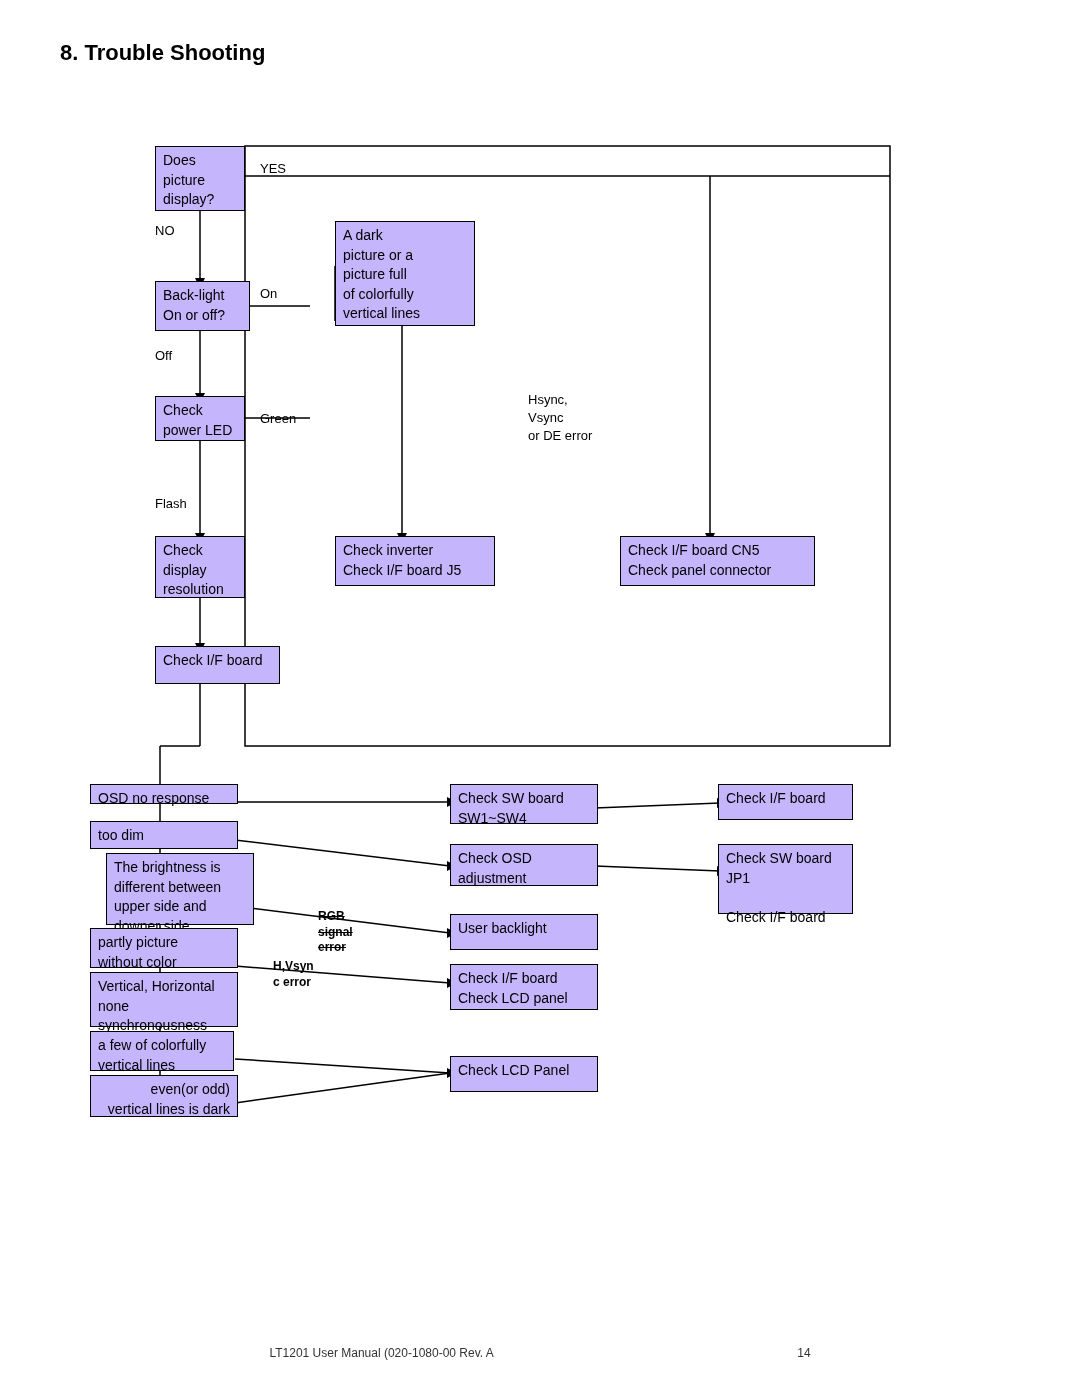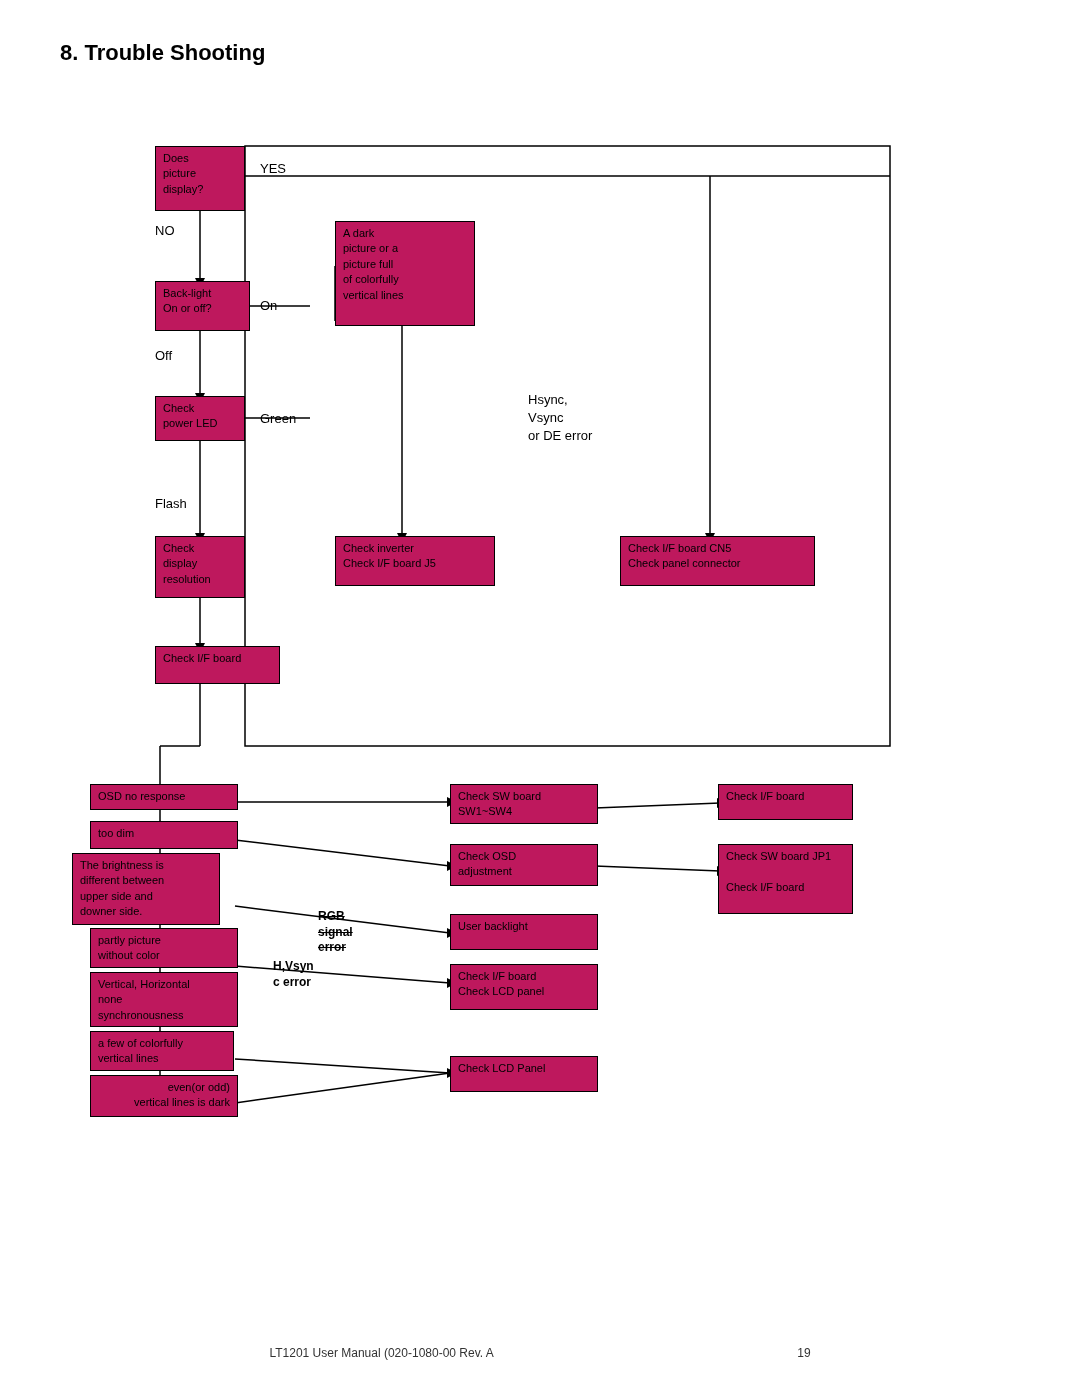"Does" .box { background: #be185d -> #c4b5fd; font-size: 11px -> 14px }
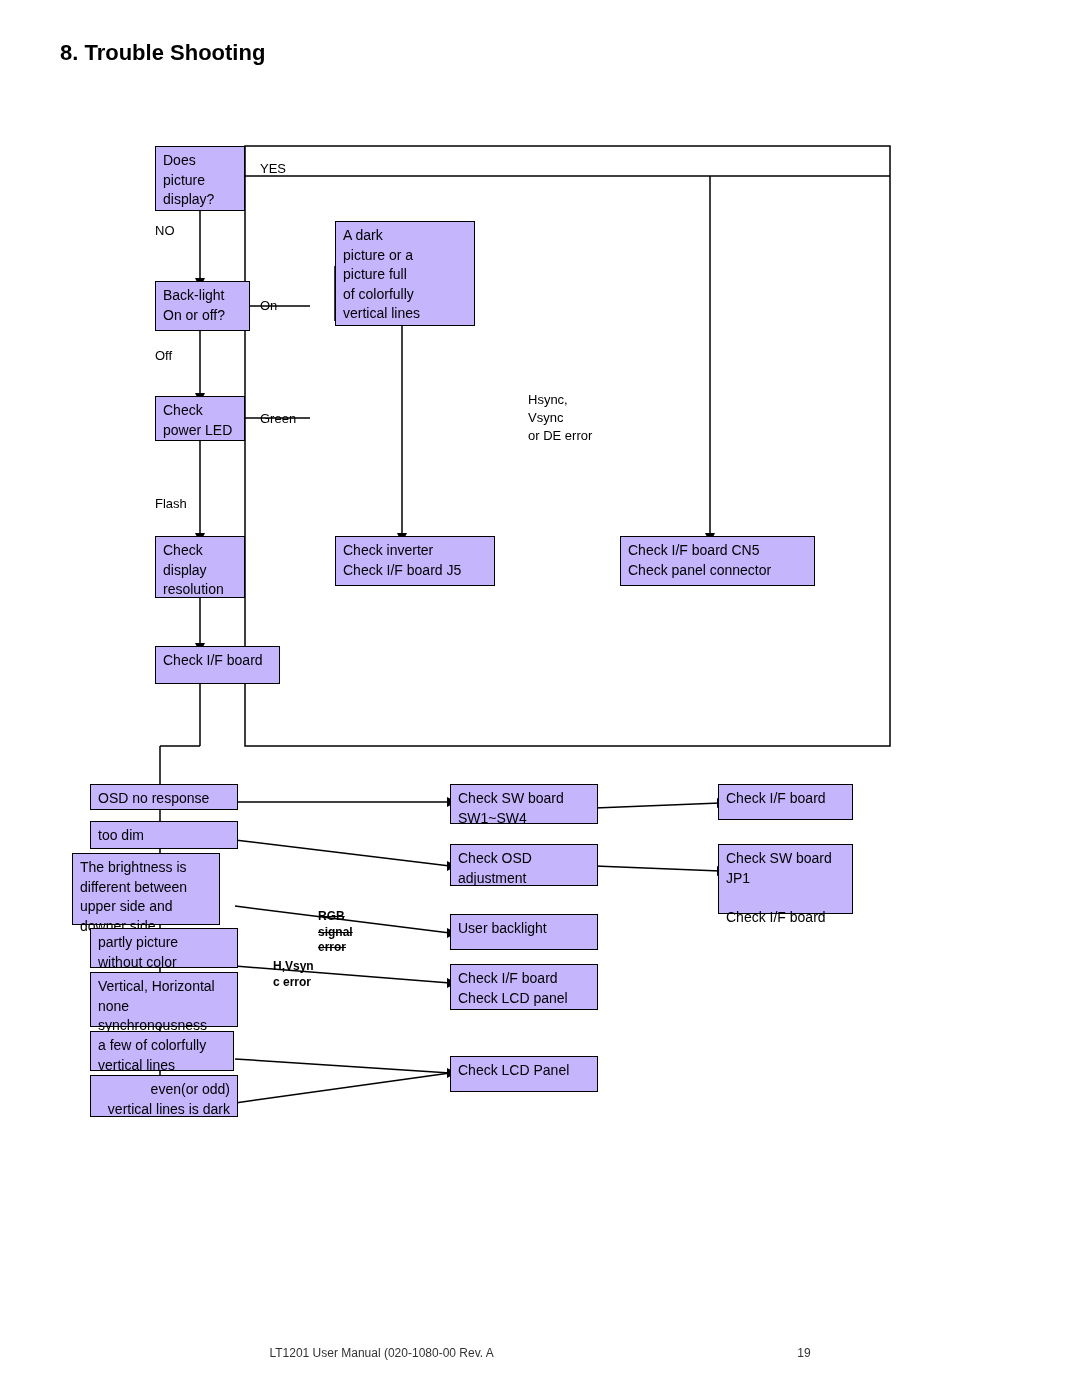"On" div.label { top: 232px -> 220px }
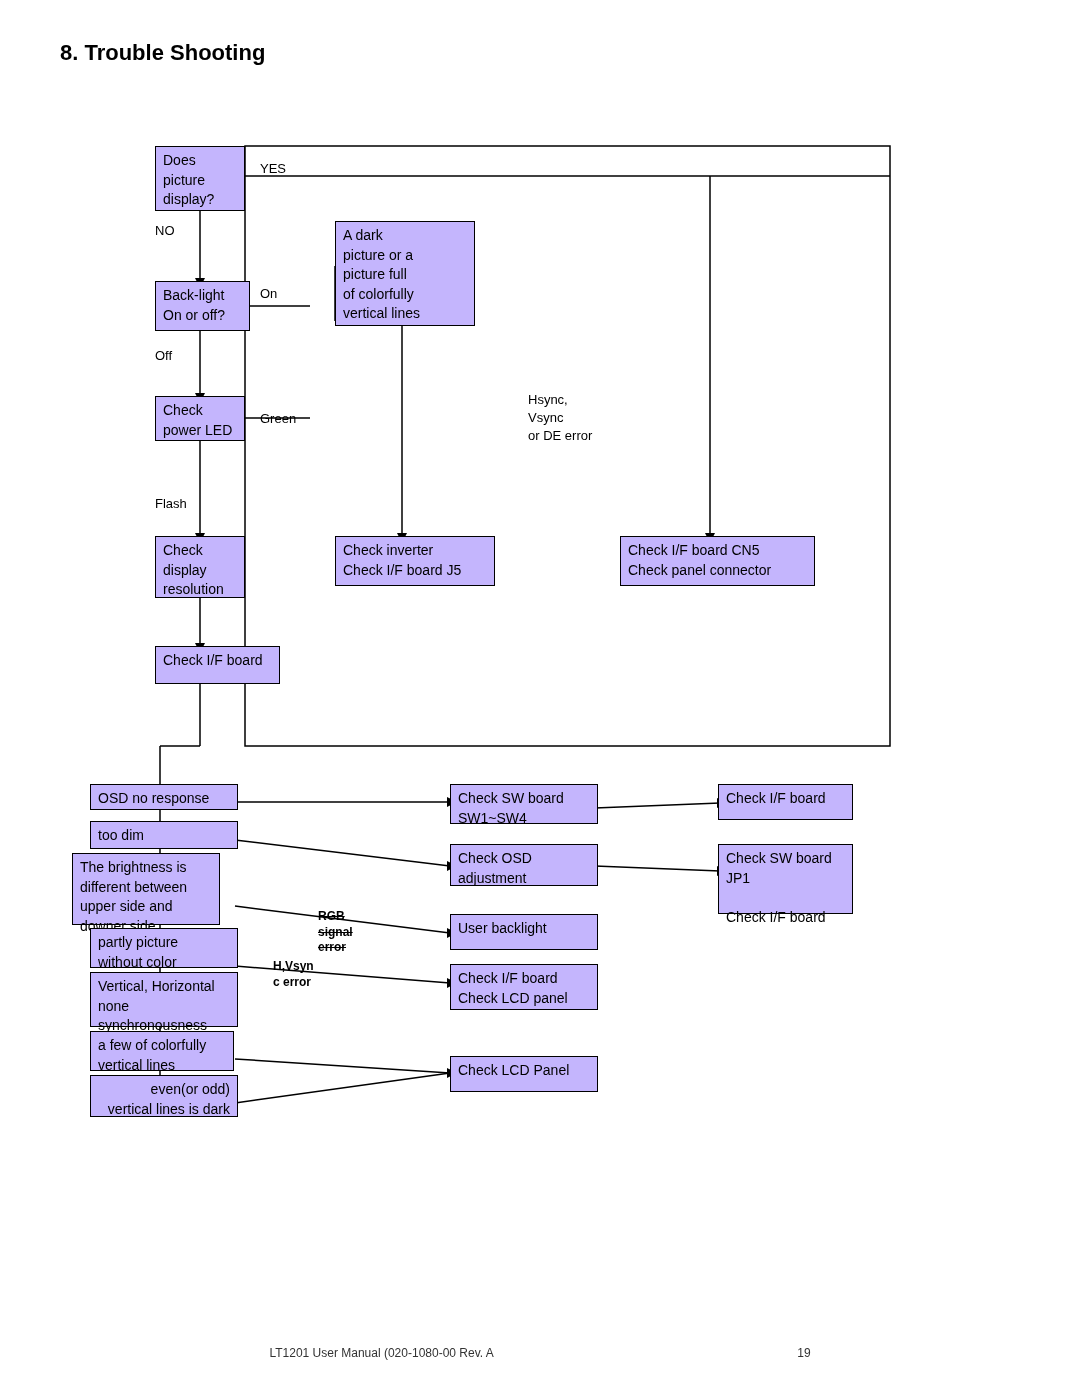"OSD no response" div.box { height: 26px -> 20px }
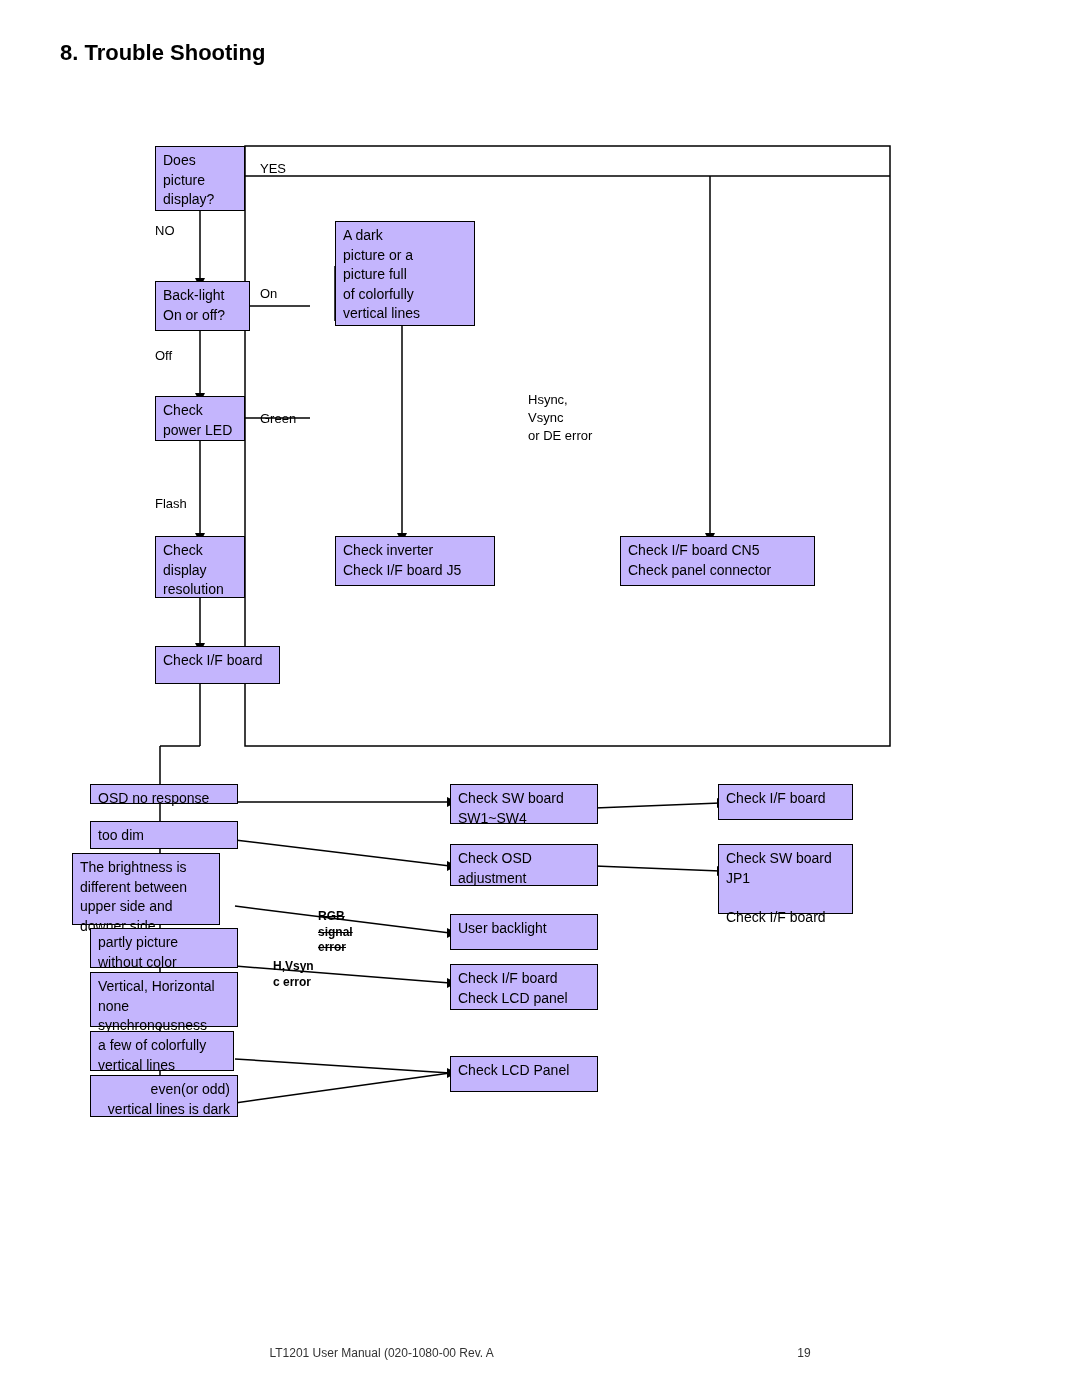"The brightness is" div.box { left: 12px -> 46px }
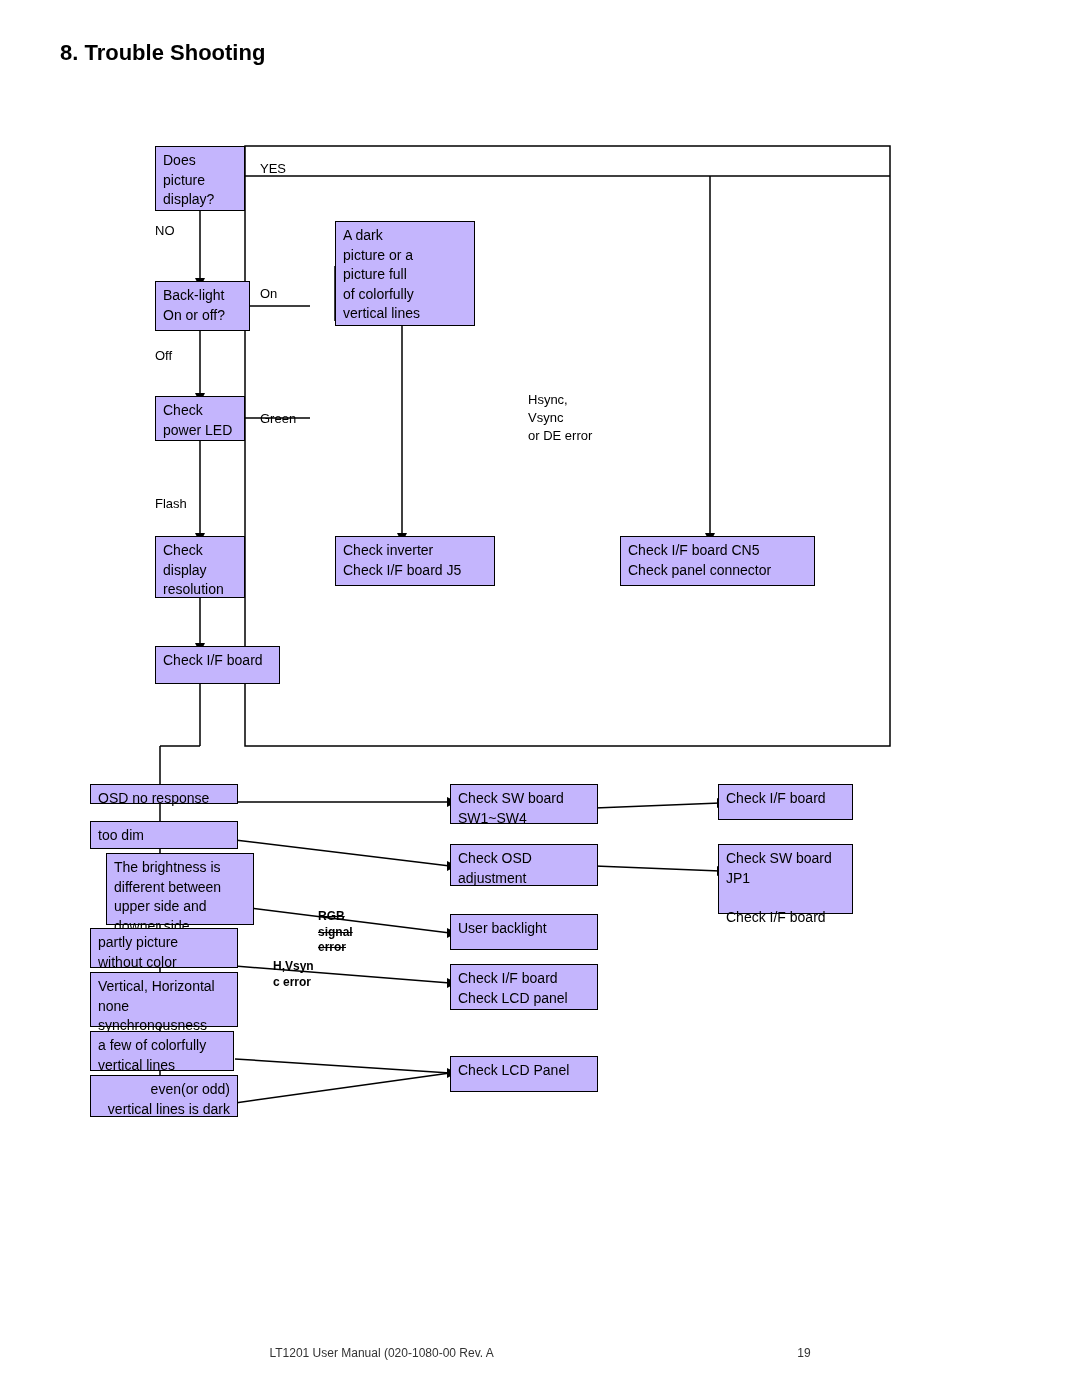"19" span { text: 19 -> 14 }
